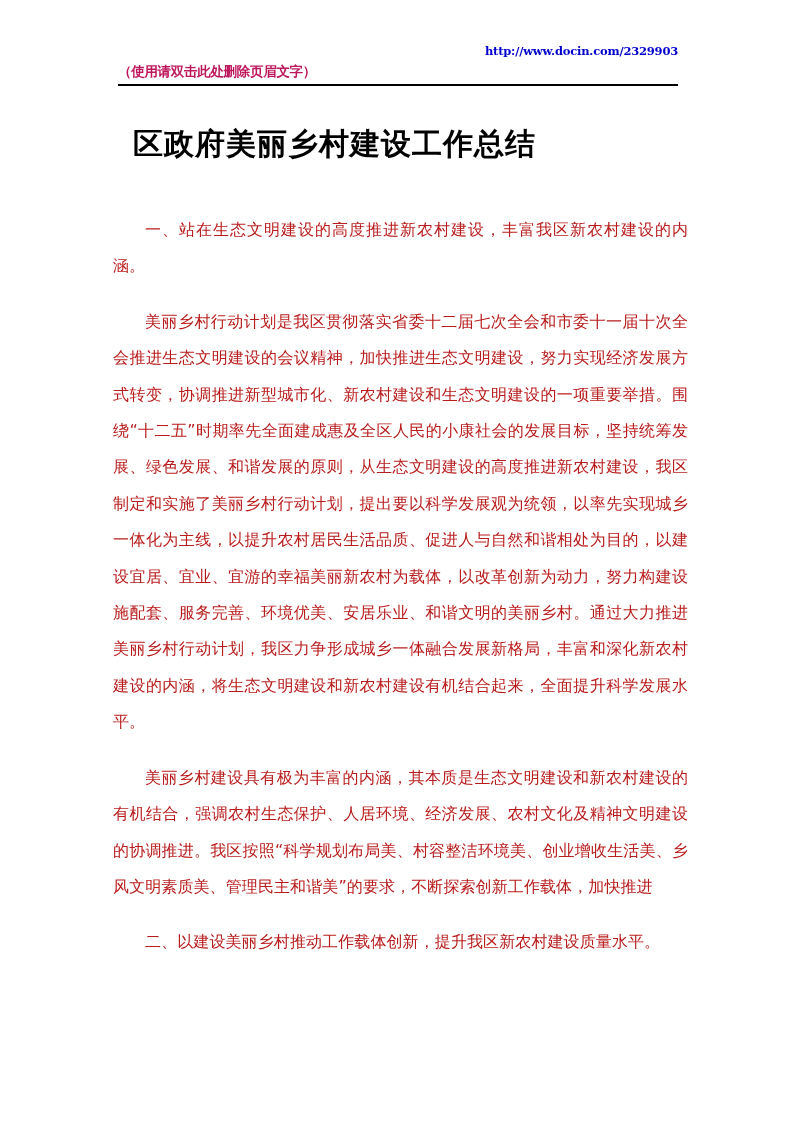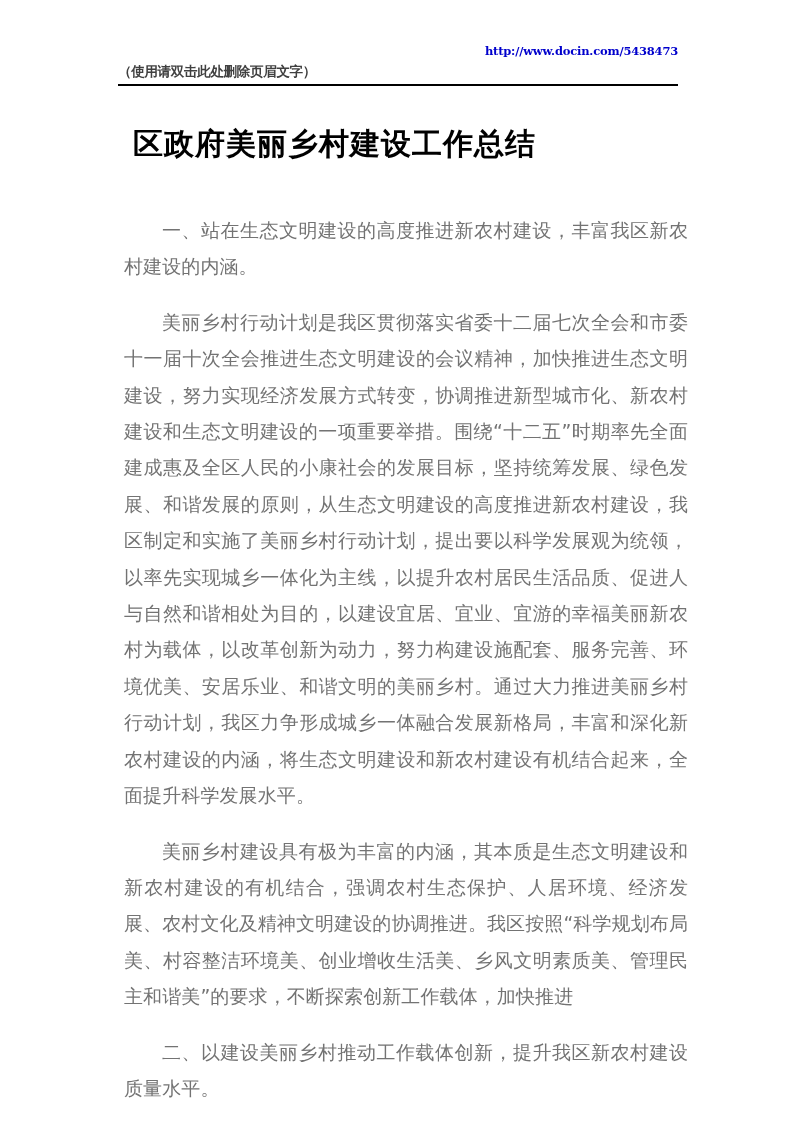"http://www.docin.com/5438473" div.header-url { text: http://www.docin.com/5438473 -> http://www.docin.com/2329903 }
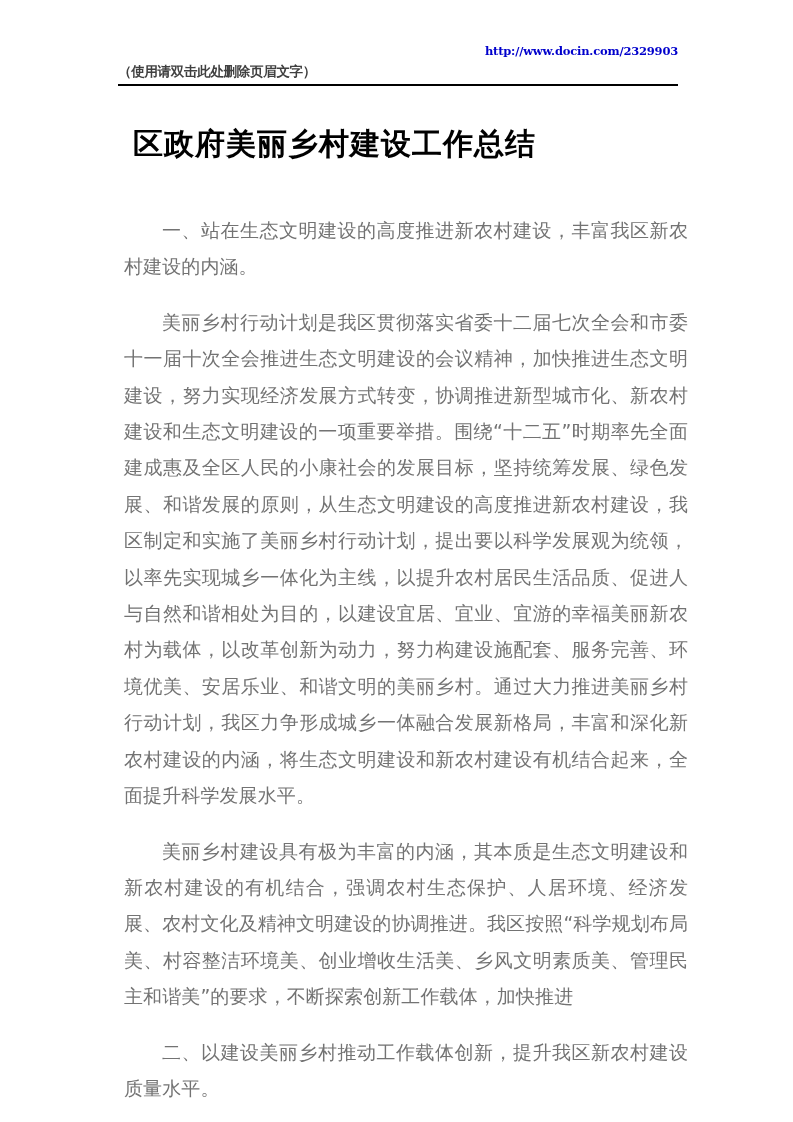"（使用请双击此处删除页眉文字）" .header-left { color: #404040 -> #be185d }
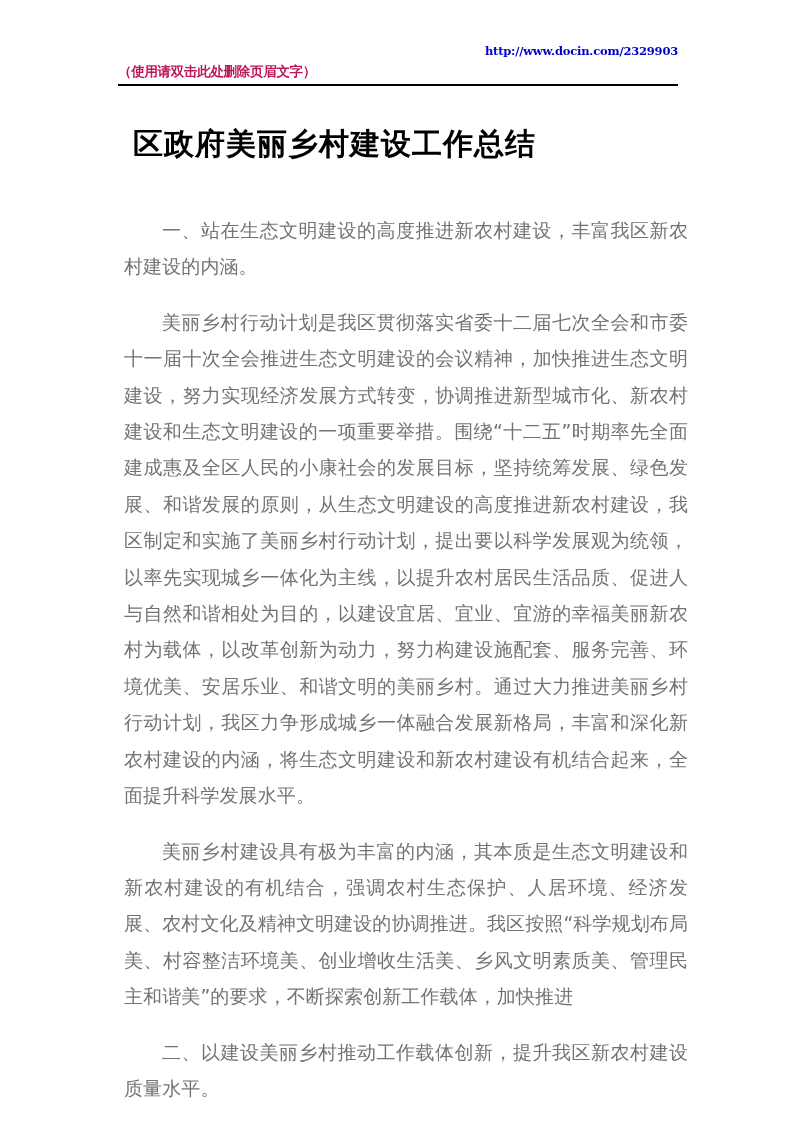"一、站在生态文明建设的高度推进新农村建设，丰富我区新农村建设的内涵。" .para { color: #737373 -> #b91c1c; font-size: 19px -> 16px; margin: 0 0 19px 11px -> 0 0 19px 0 }
